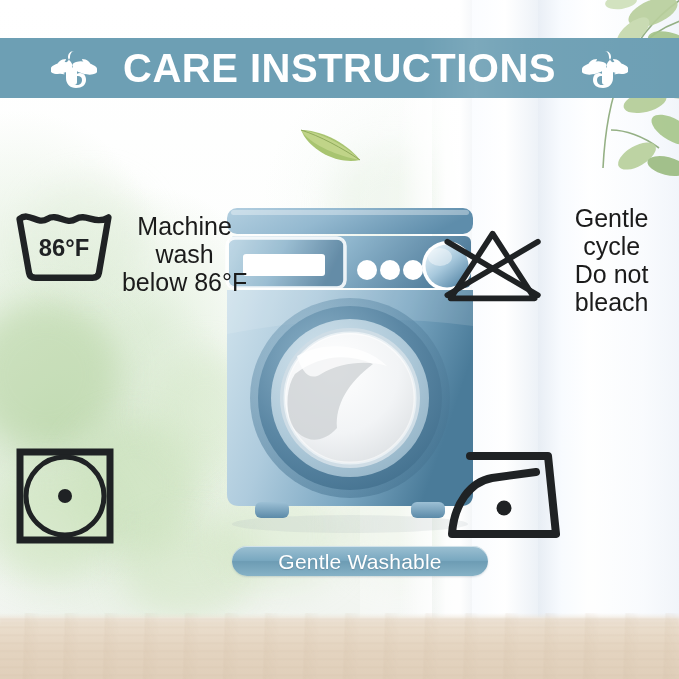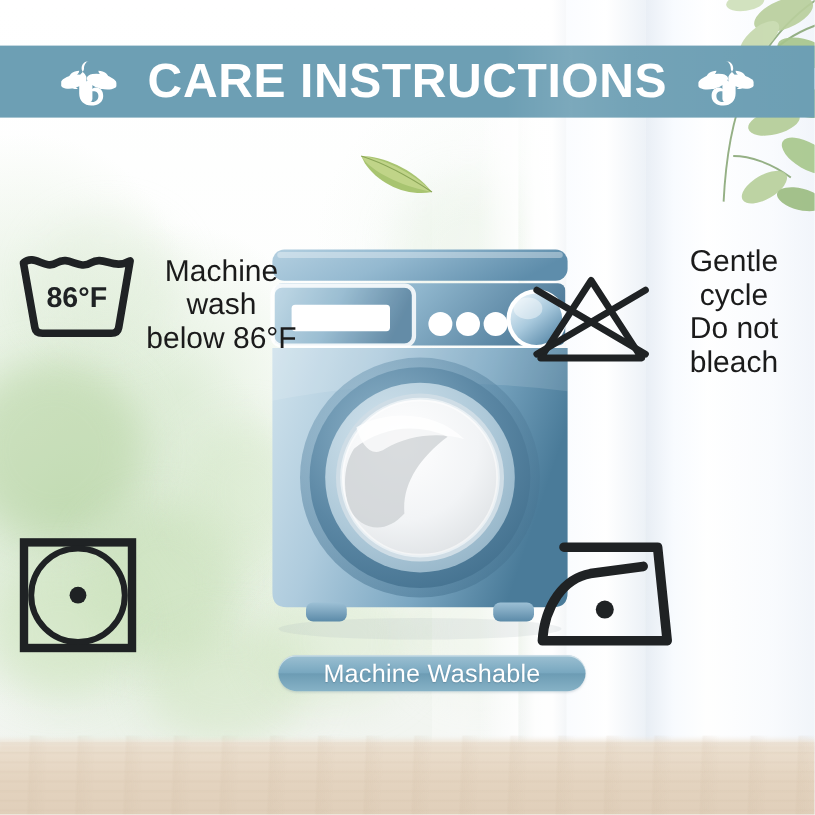"Machine Washable" span { text: Machine -> Gentle }
